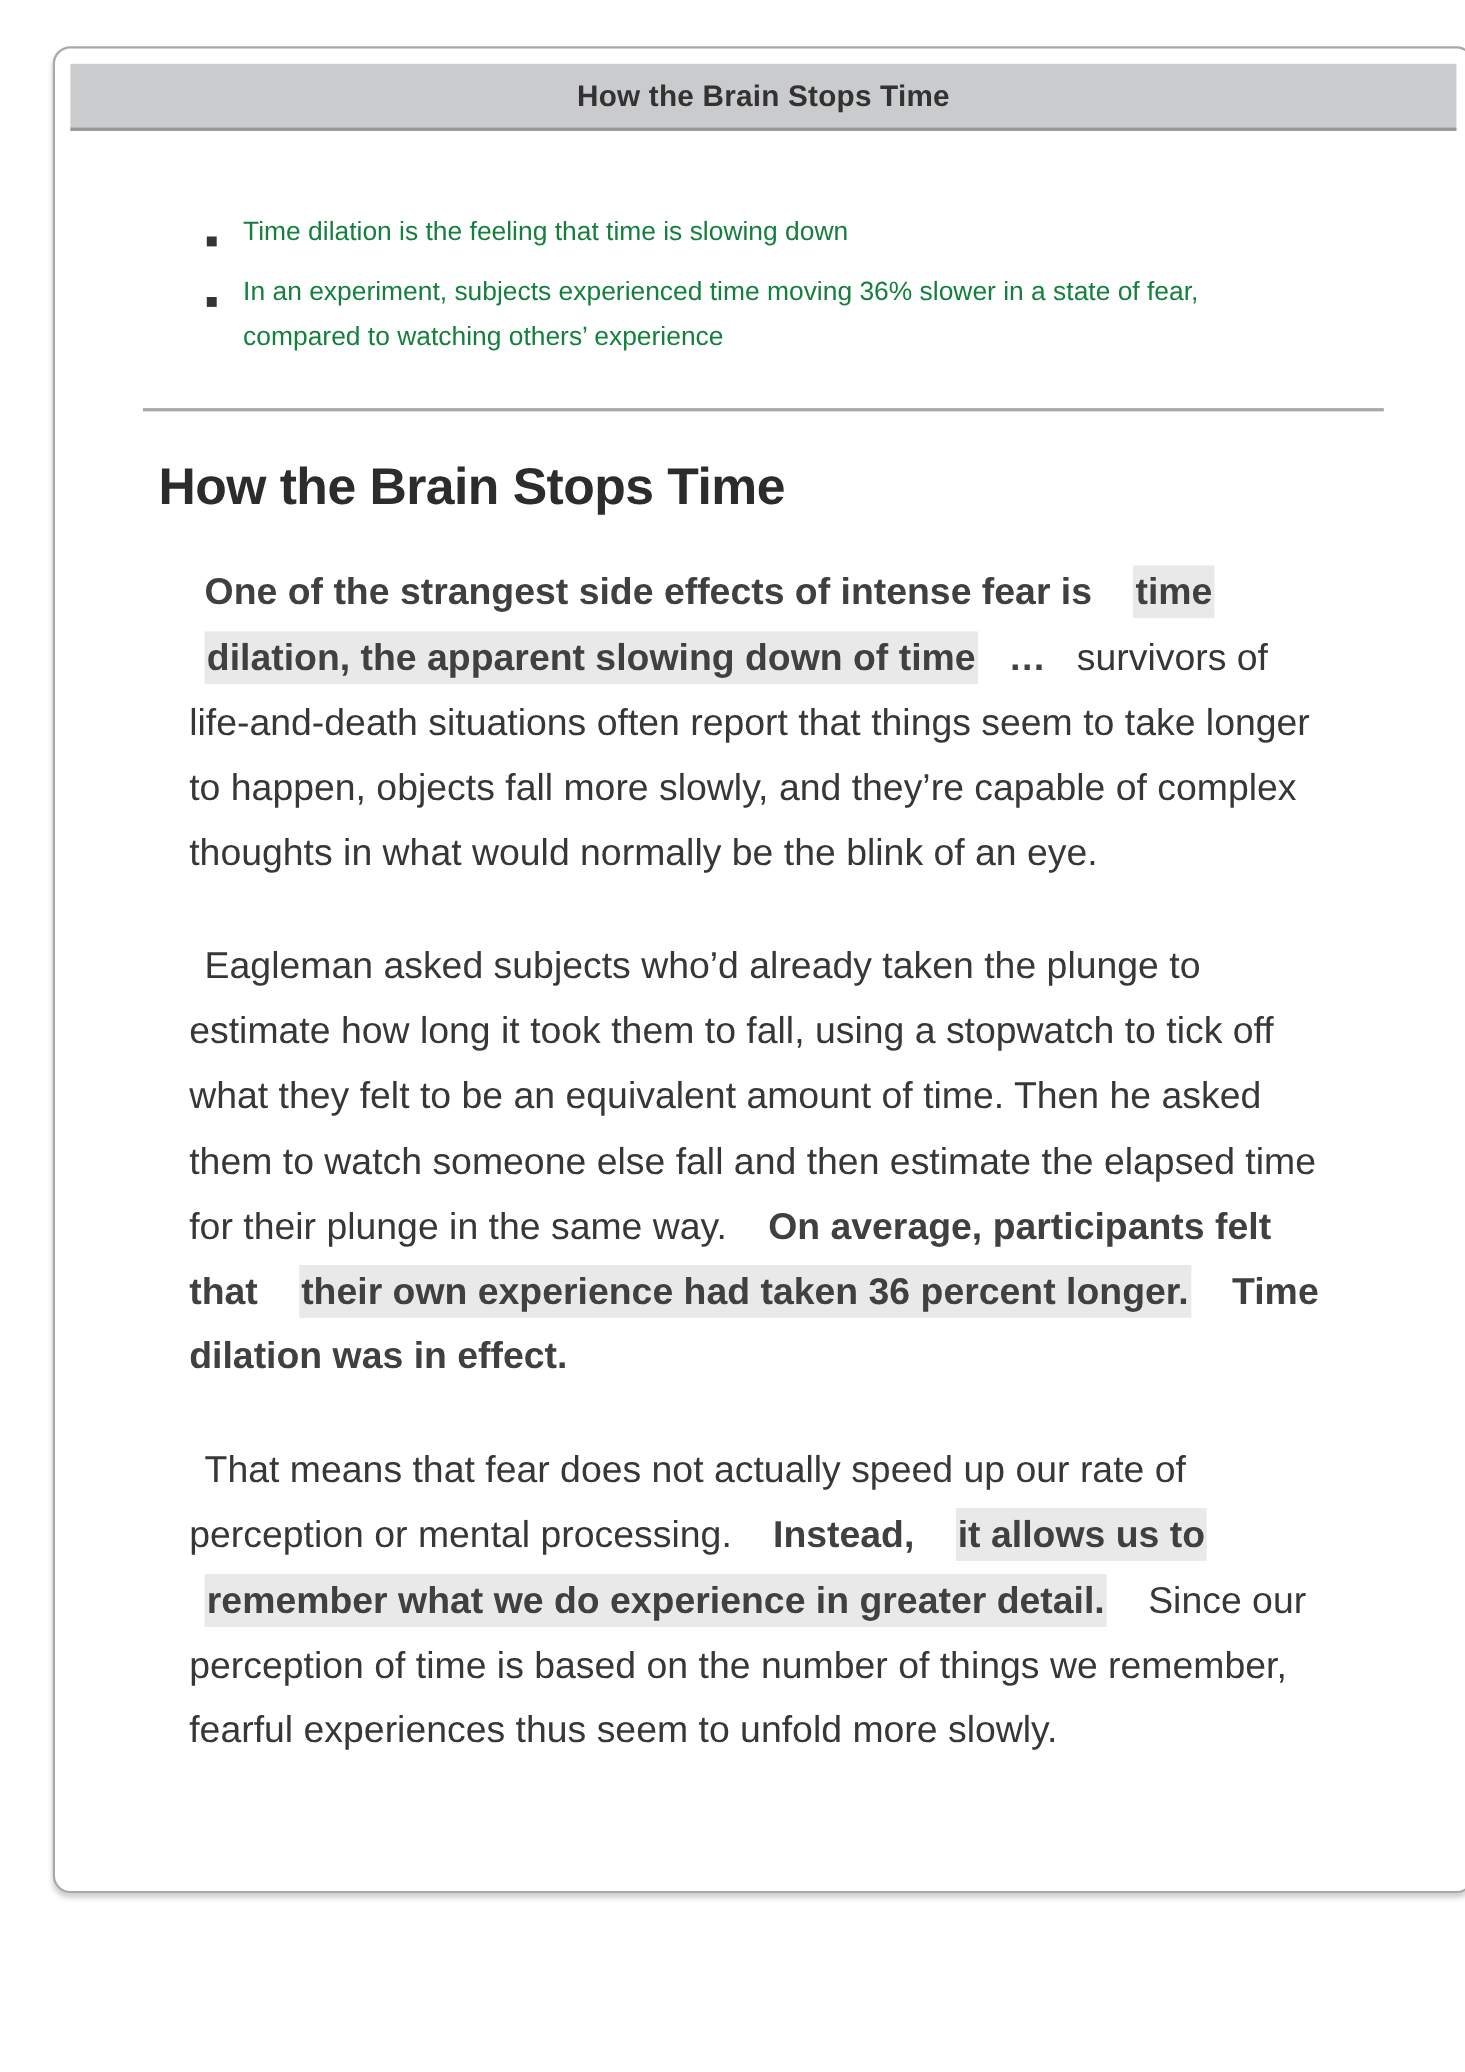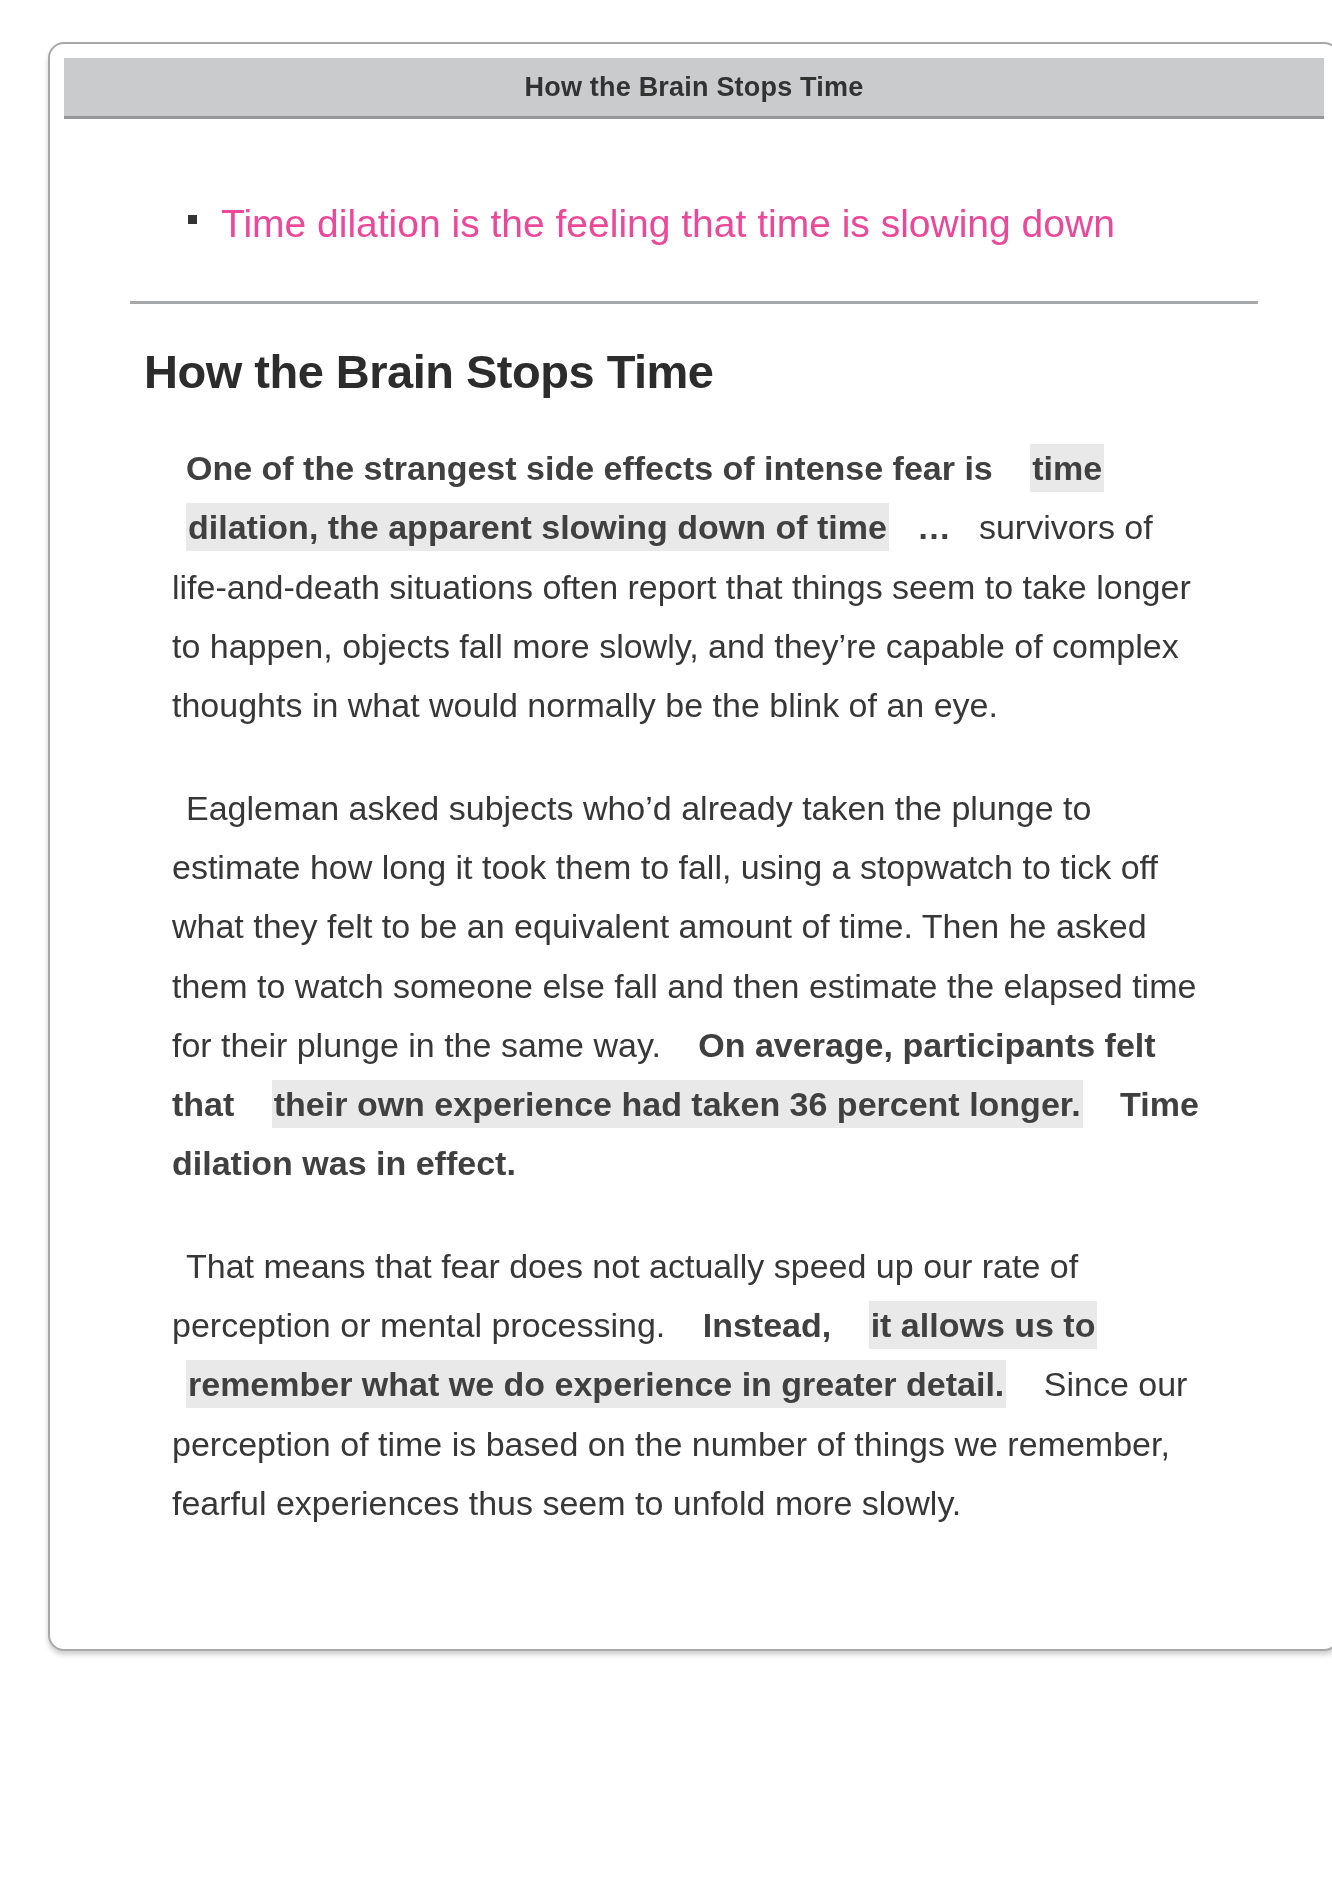"Time dilation is the feeling" ul.summary-list li { color: #ec4899 -> #15803d; font-size: 39px -> 24px }
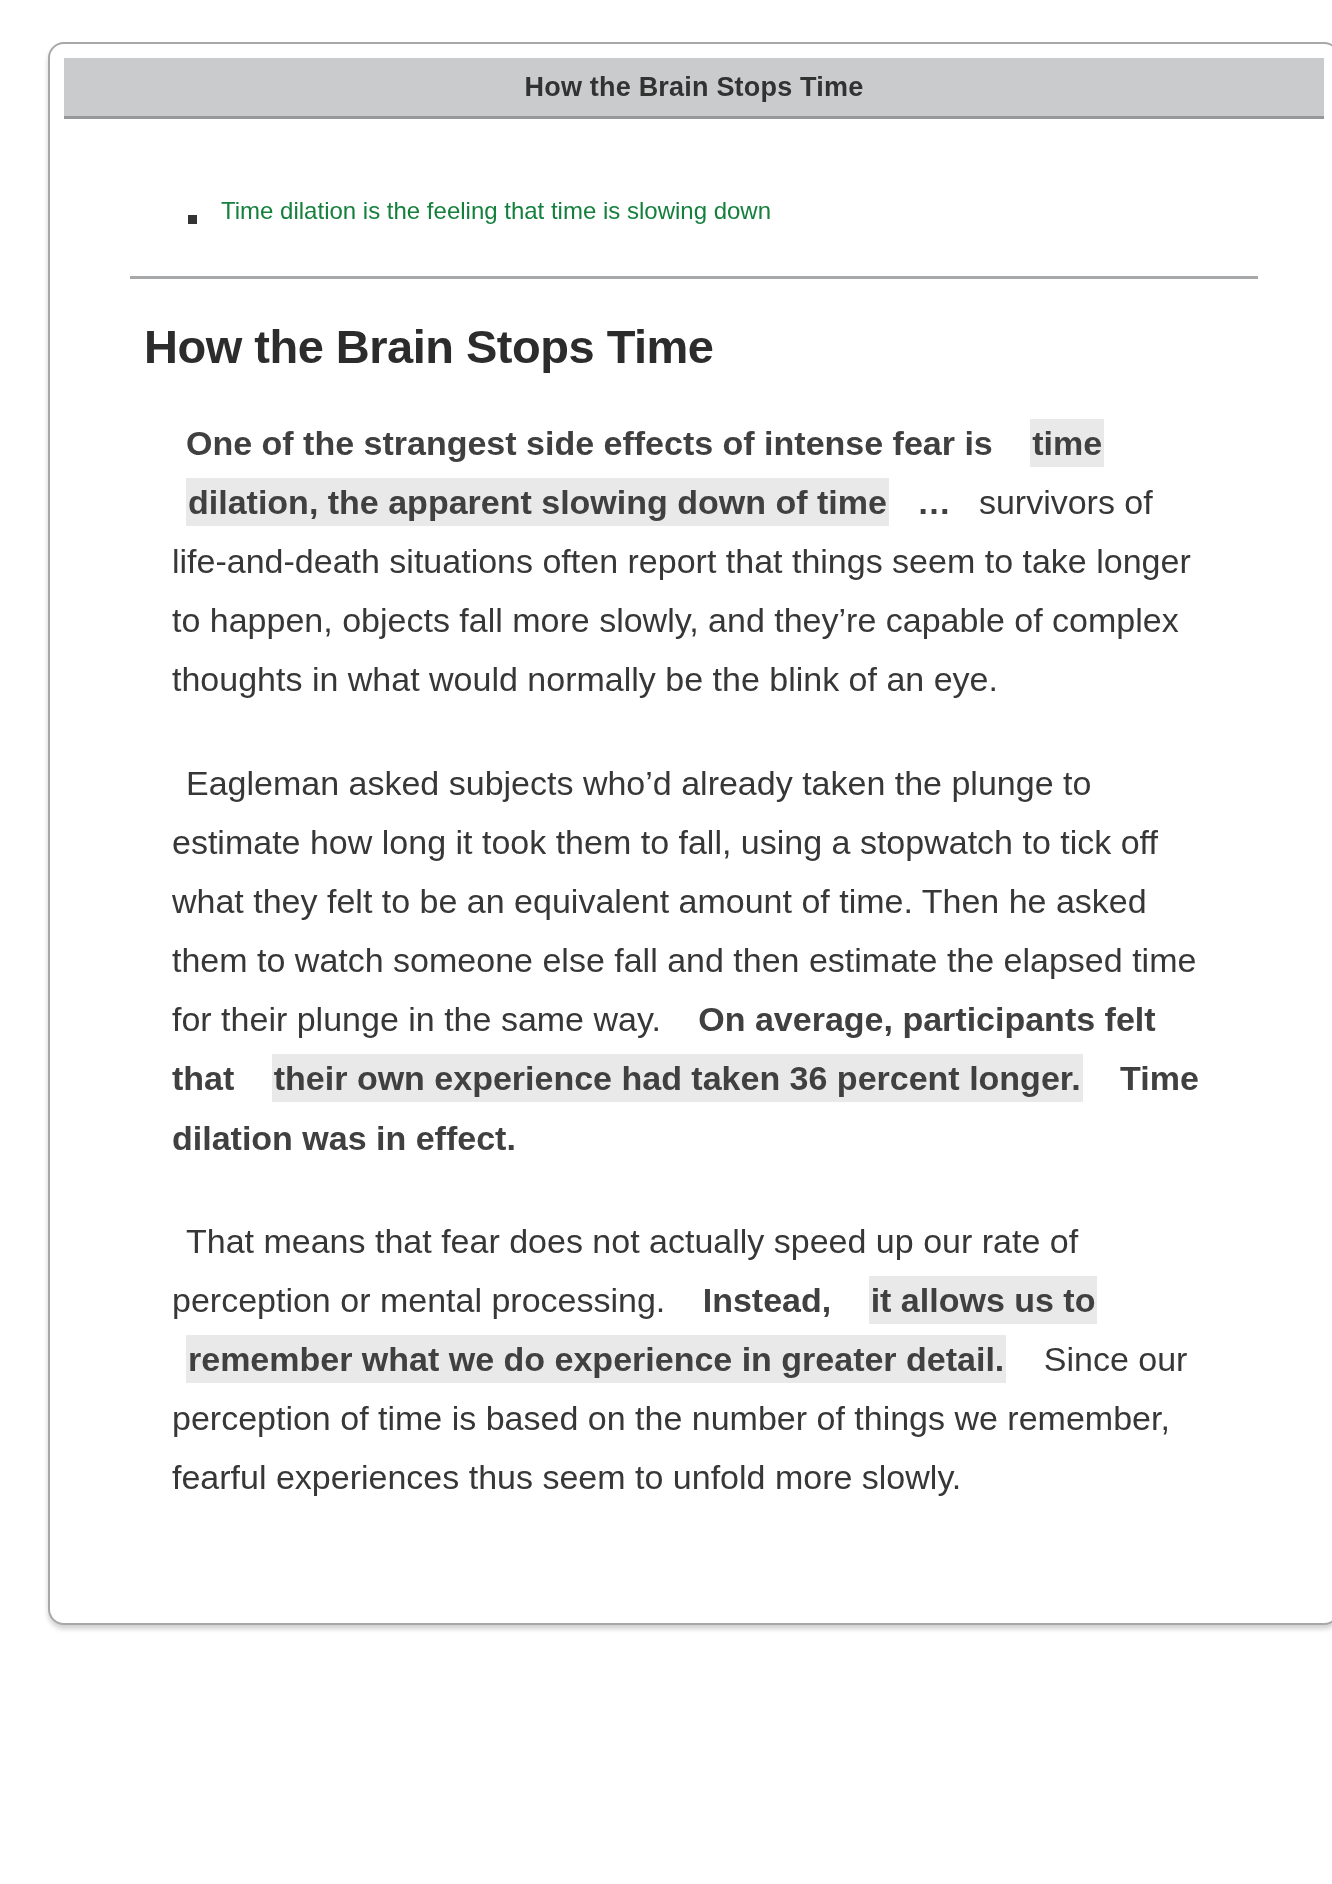"In an experiment, subjects experienced" li.summary-bullet { html: none -> <li>In an experiment, subjects experienced time moving 36% slower in a state of fear, compared to watching others’ experience</li> }
